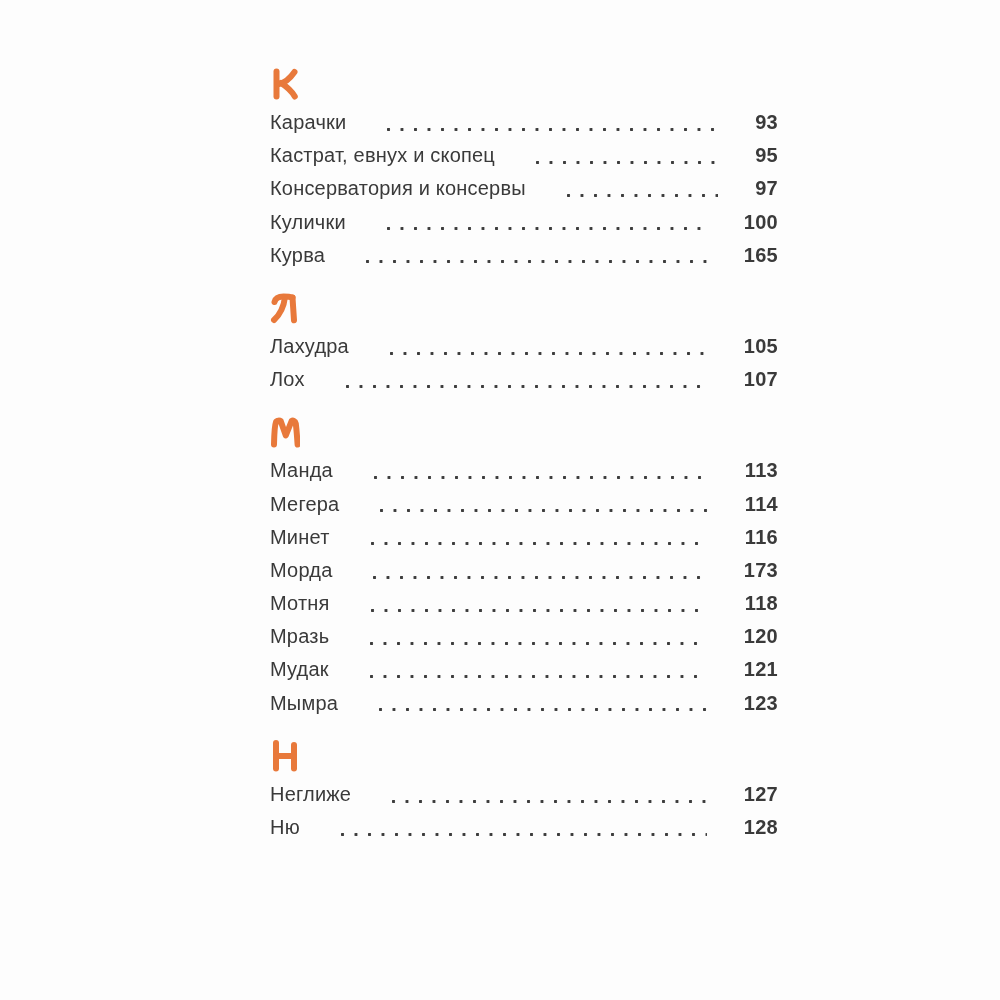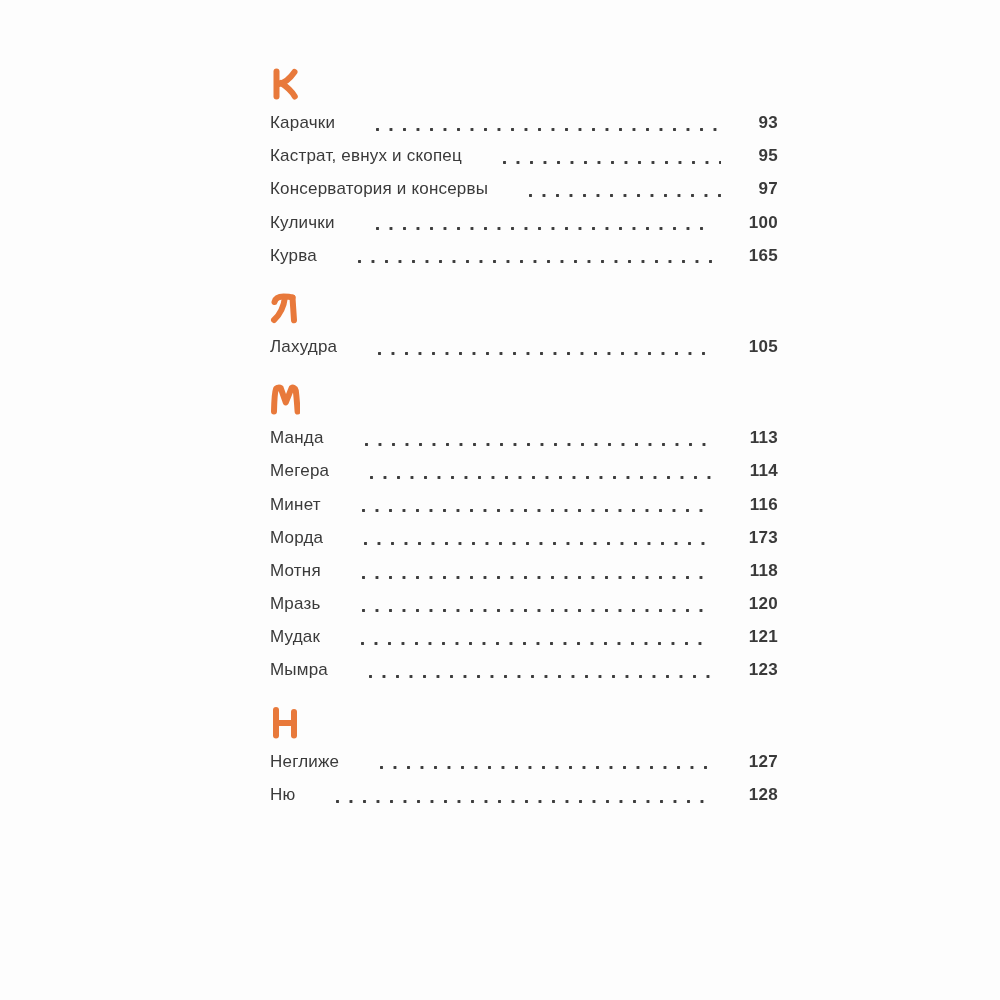"Карачки" .row { font-size: 17px -> 20px }
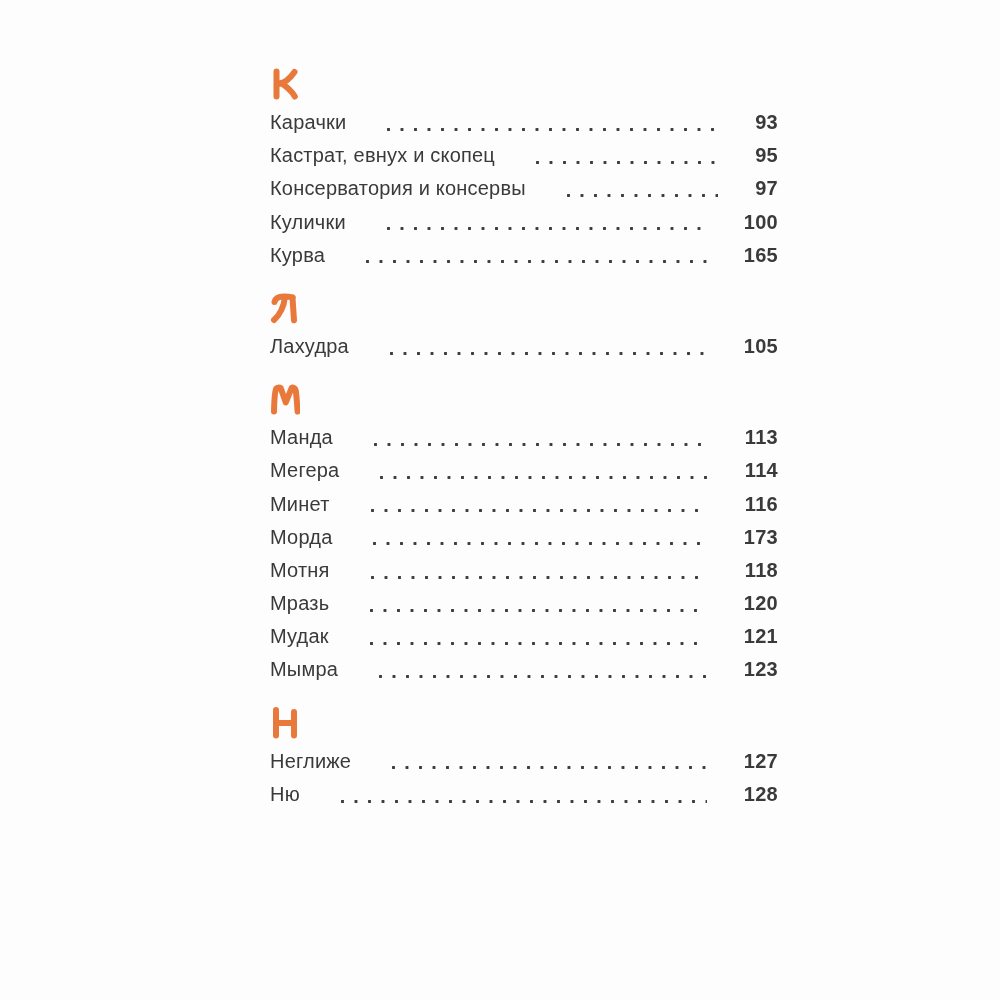"Лох" div.row { html: none -> <div> <span>Лох</span> <span></span> <span>107</span> </div> }
